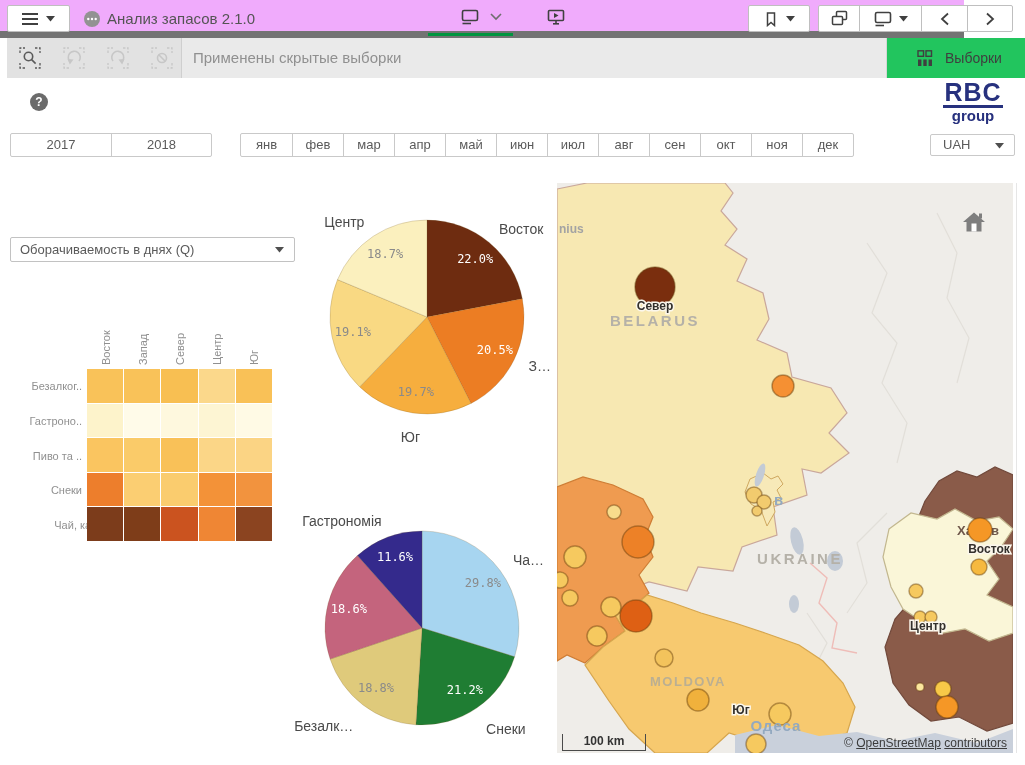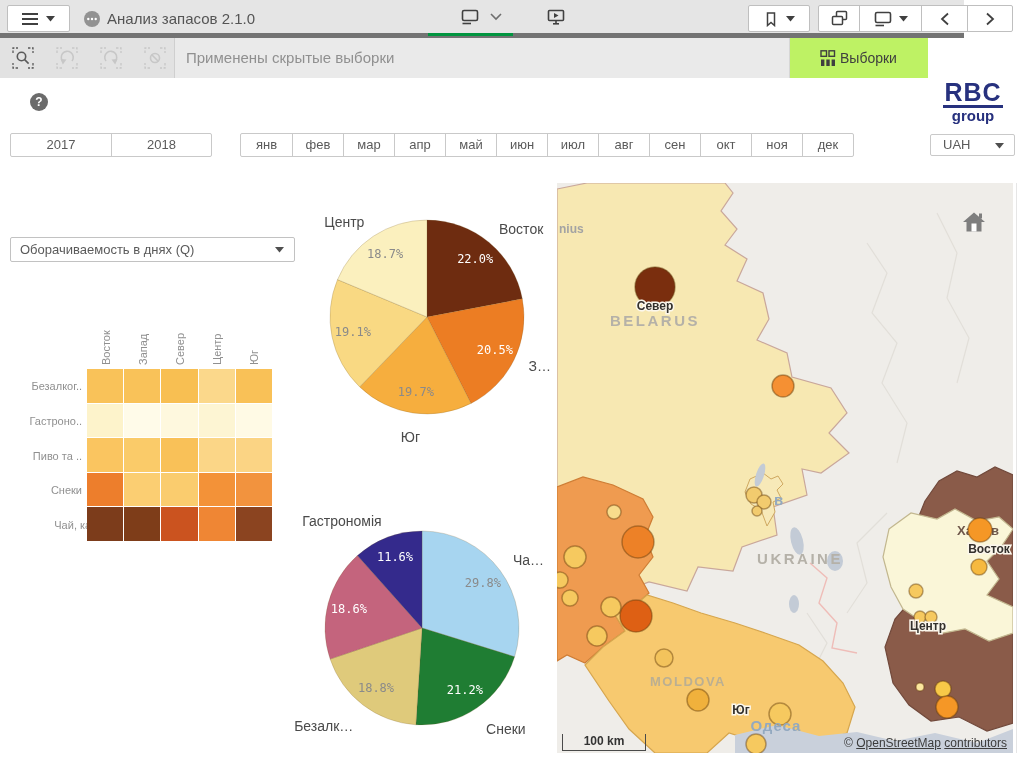"Анализ запасов 2.1.0" .topbar { background: #e5e5e5 -> #f0abfc; border-bottom: 5px solid #737373 -> 7px solid #737373 }
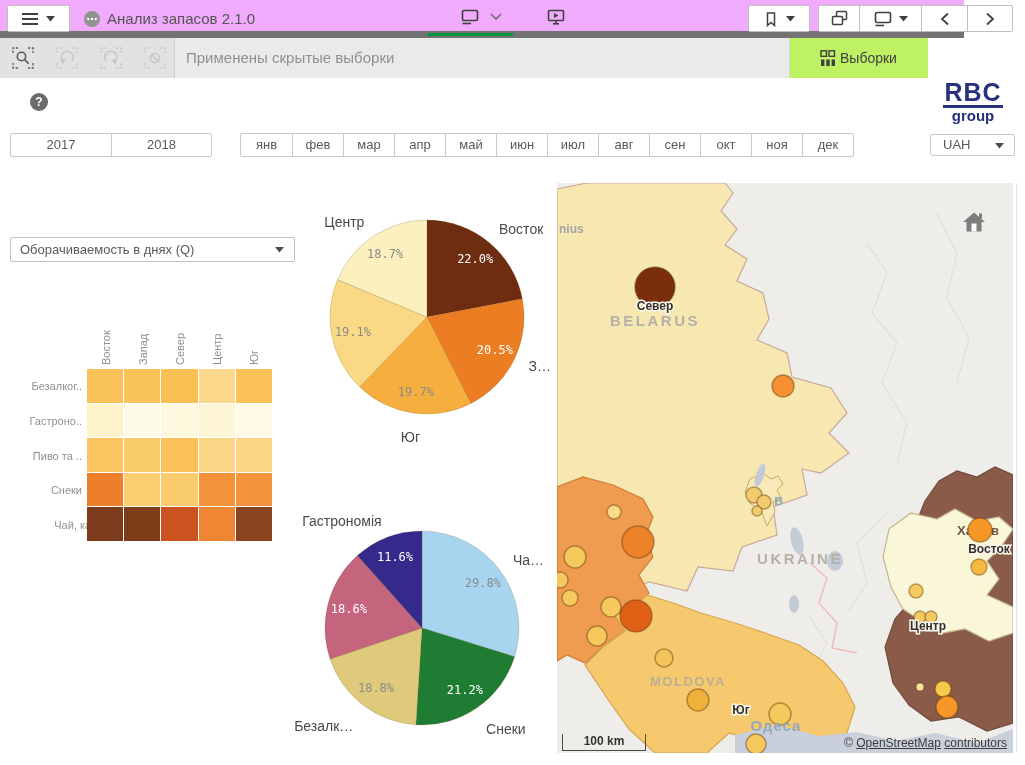"Применены скрытые выборки" .selbar { left: 0 -> 7px; width: 928px -> 1018px }
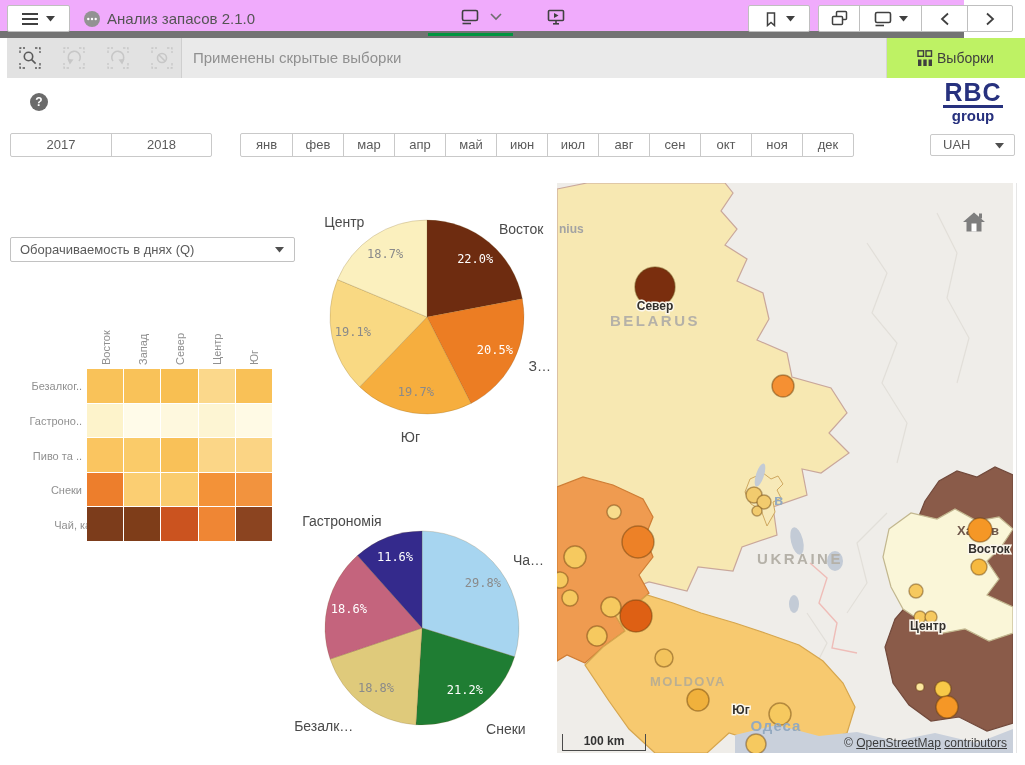"Выборки" .sel-right { background: #bef264 -> #22c55e; gap: 4px -> 12px }
